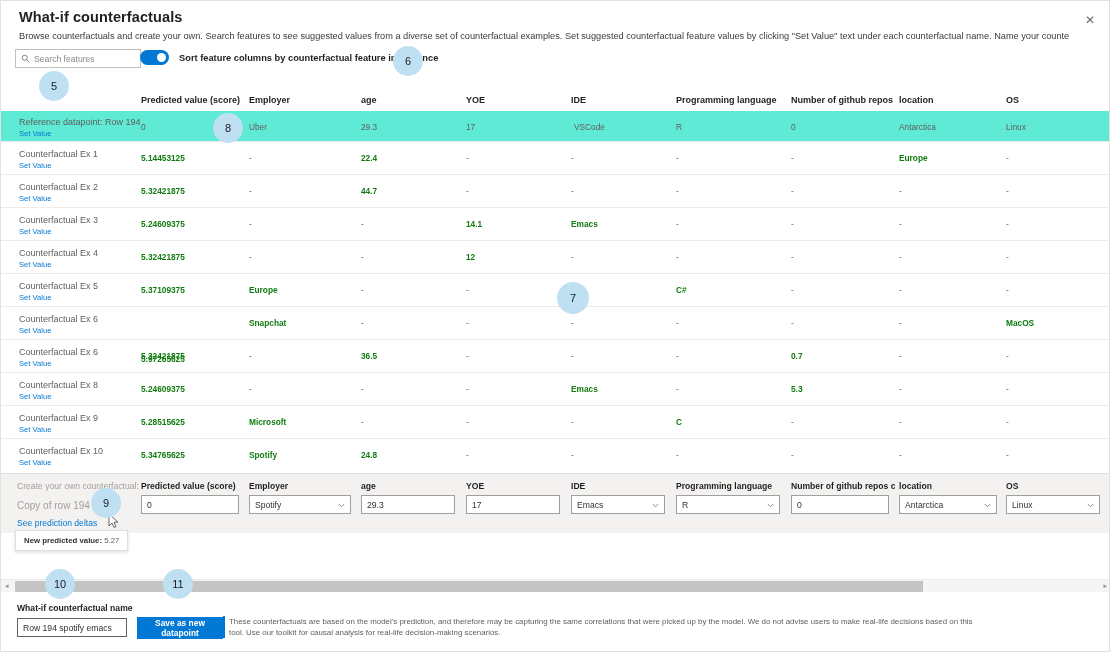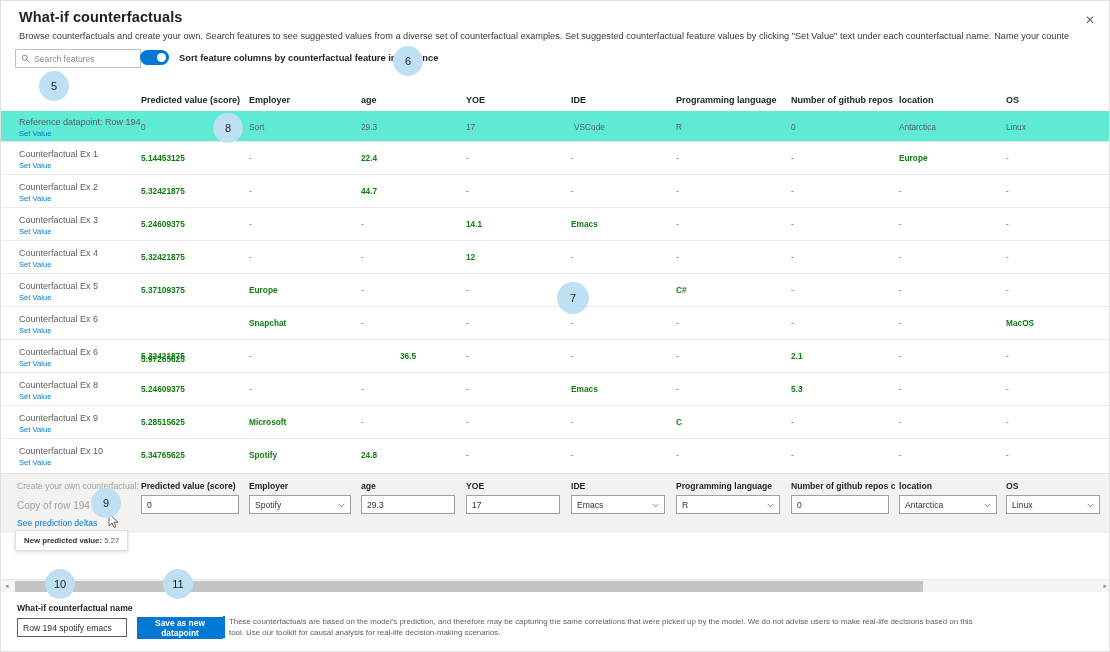"Sort" div.cell { text: Sort -> Uber }
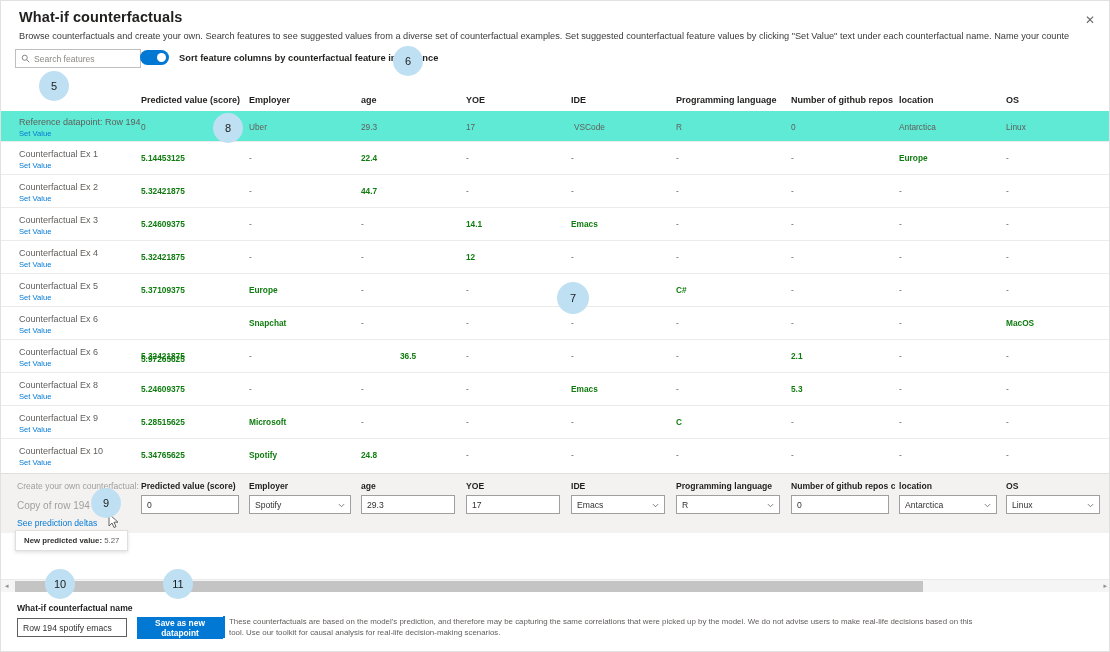"36.5" div.cell { margin-left: 39px -> none }
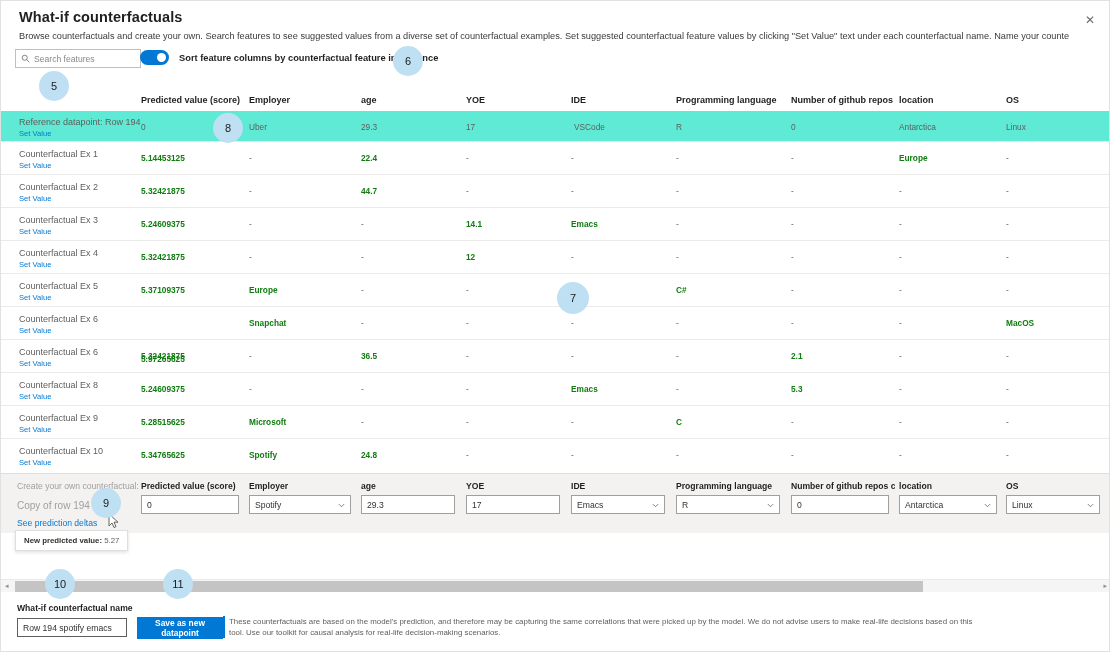"2.1" div.cell { text: 2.1 -> 0.7 }
